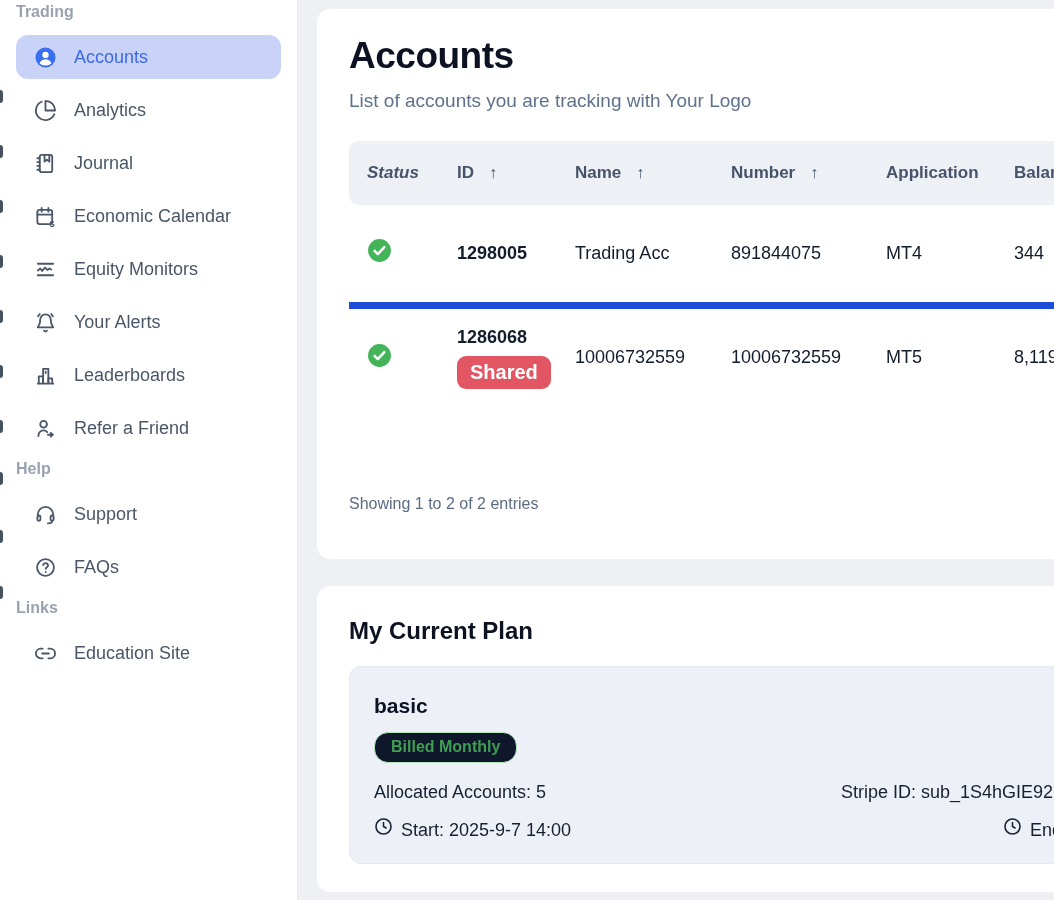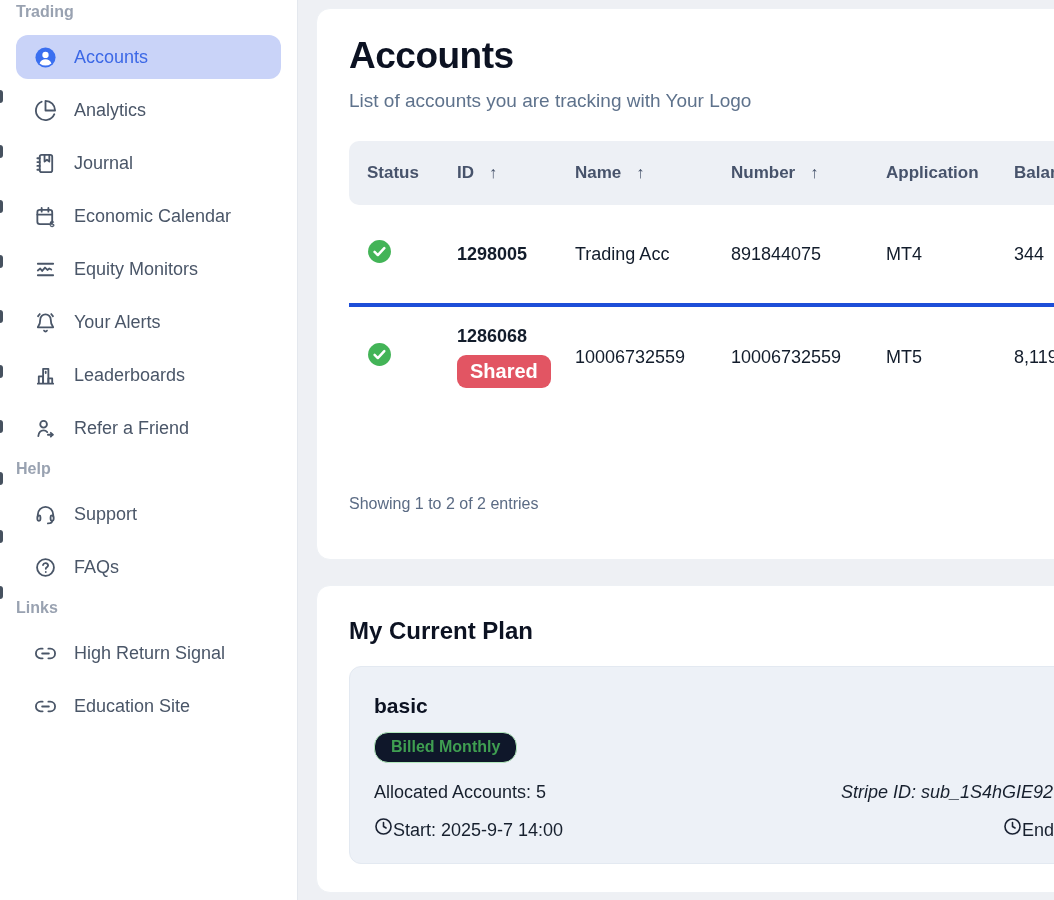"Status" thead th:first-child { font-style: none -> italic }
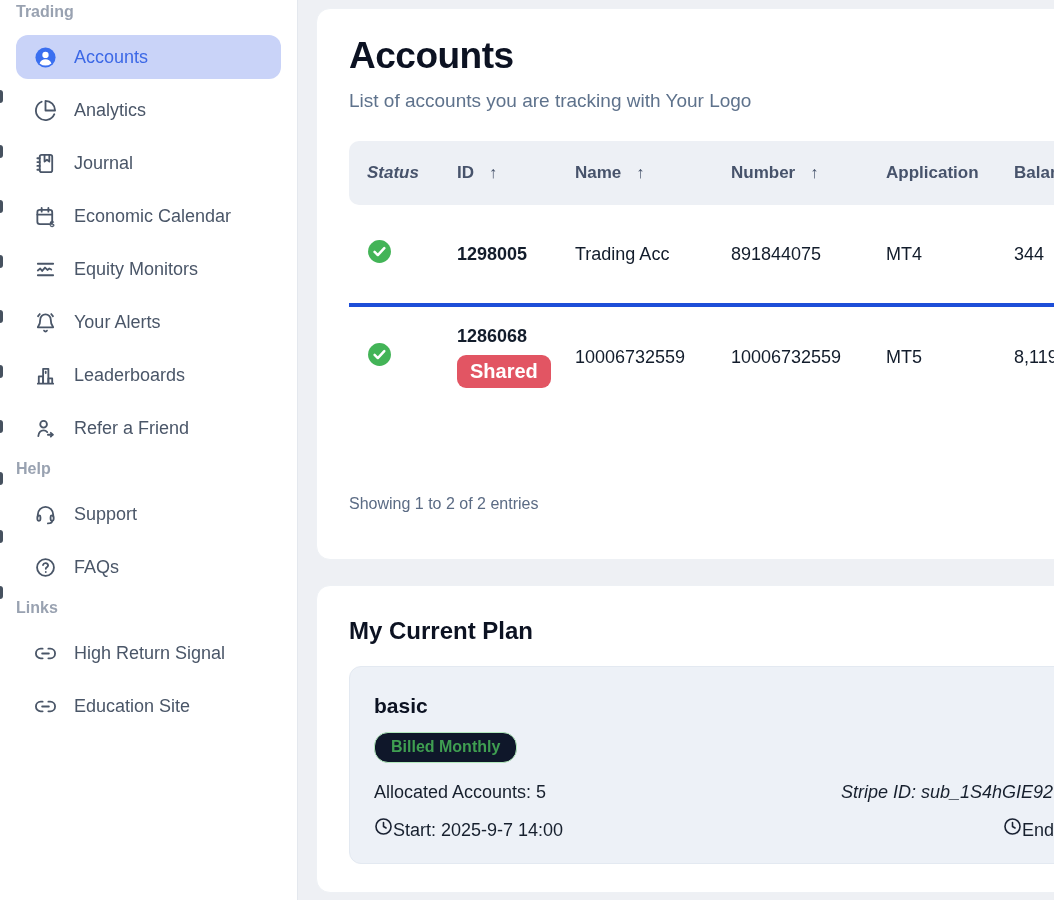"1286068" tr.row2 td { border-top: 4px solid #1d4ed8 -> 7px solid #1d4ed8 }
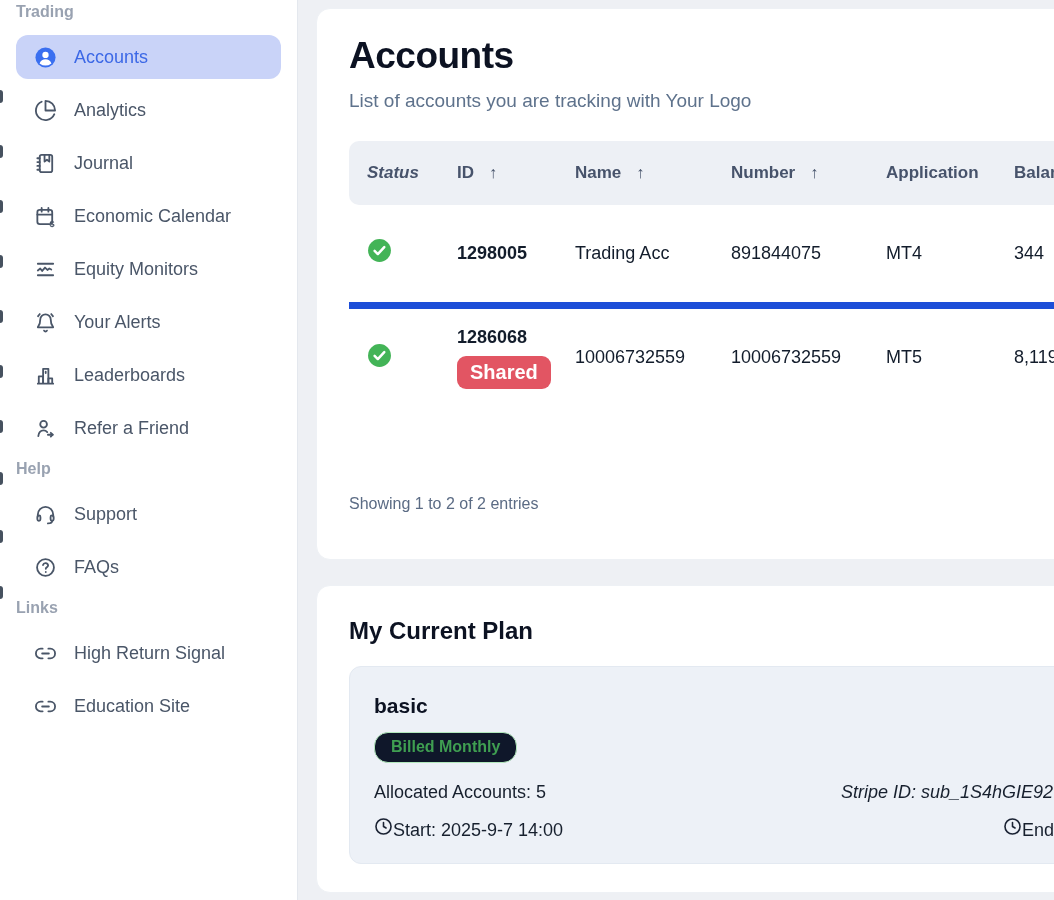"High Return Signal" div.nav-item { html: <div> <span> <svg> <path></path> <path></path> <path></path> </svg> </span> <span>High Return Signal</span> </div> -> none }
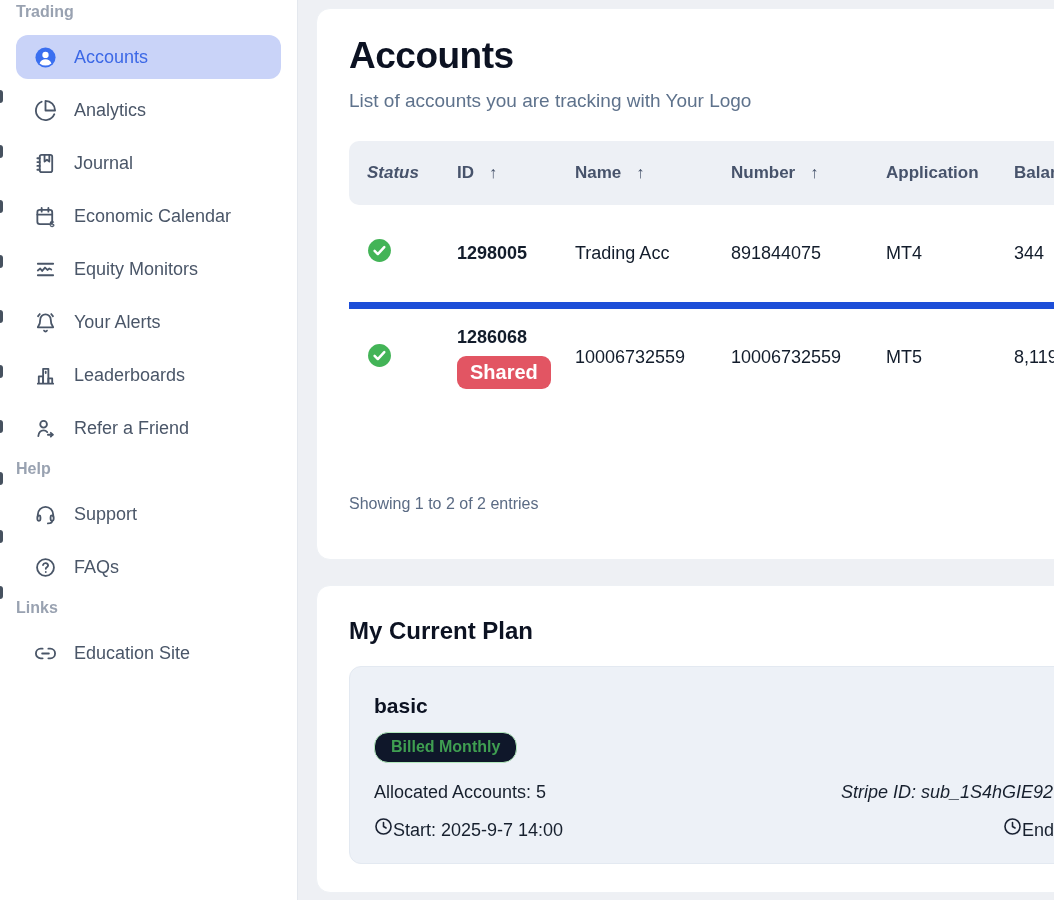"Stripe ID: sub_1S4hGIE92" .plan-right1 { font-style: italic -> none }
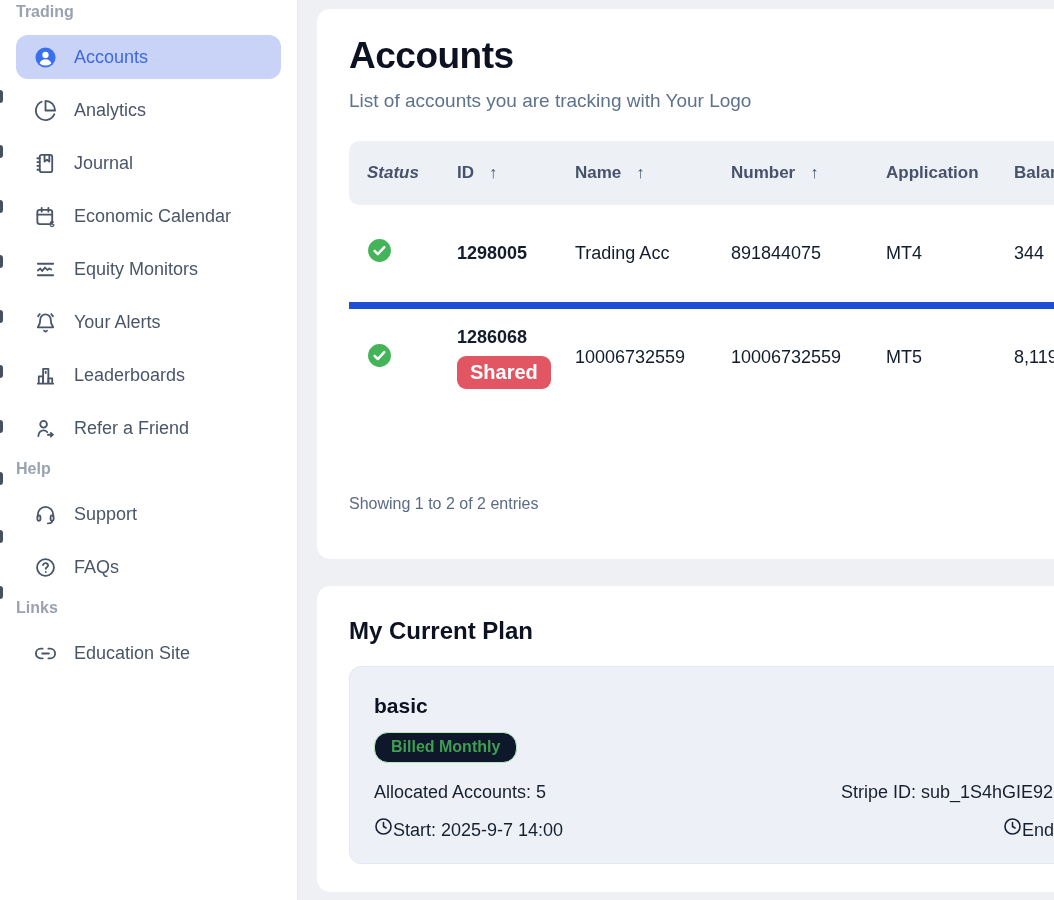"Start: 2025-9-7 14:00" .with-clock { gap: none -> 8px }
